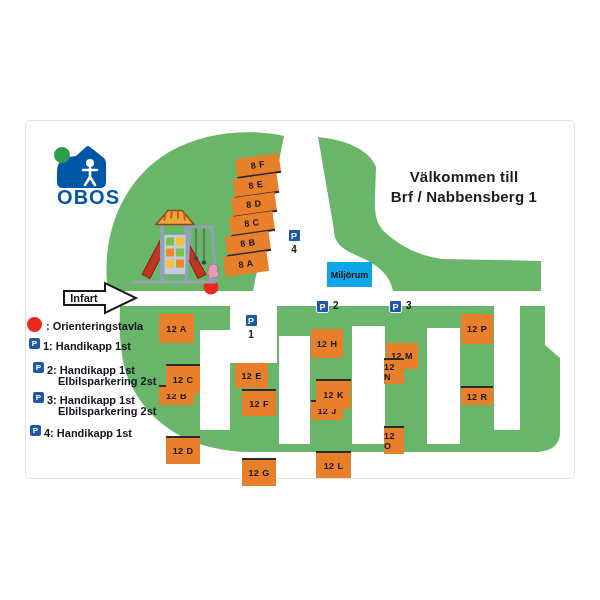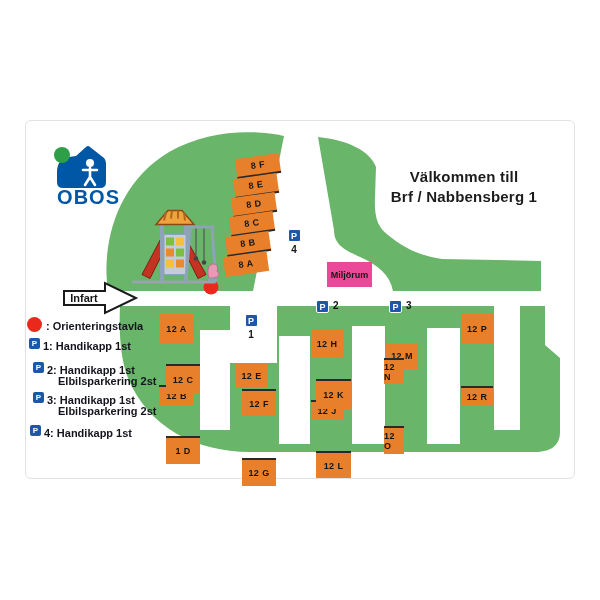"Miljörum" .miljorum { background: #ec4899 -> #0ea5e9 }
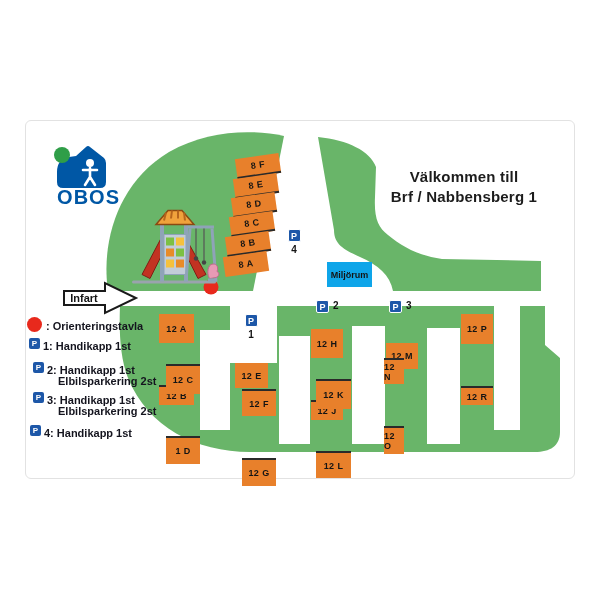"1 D" div.bcell { text: 1 -> 12 }
